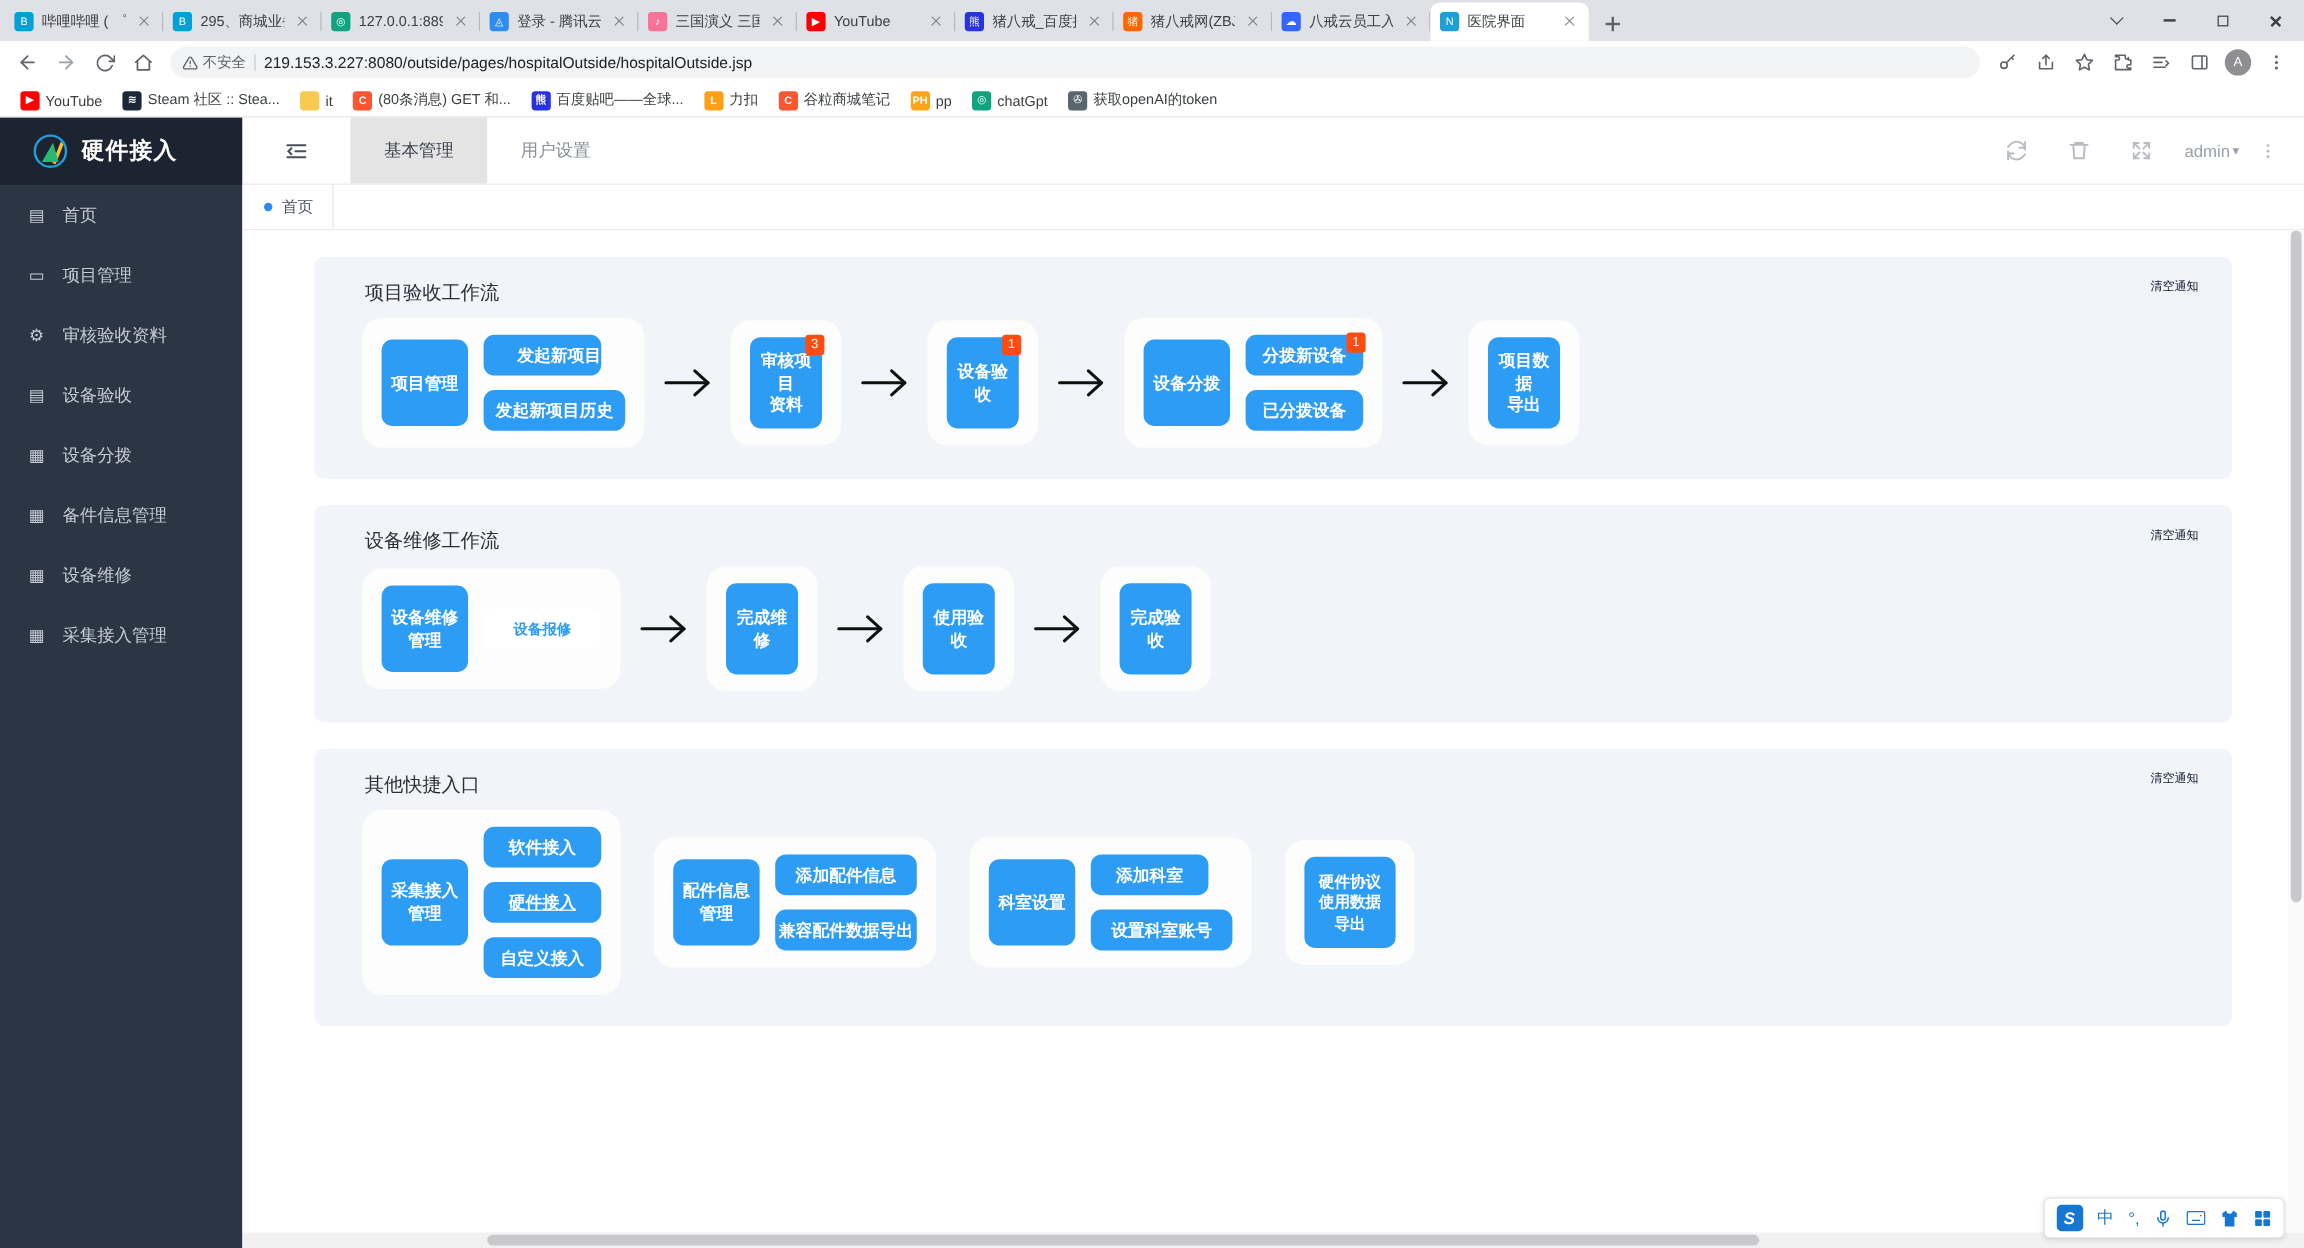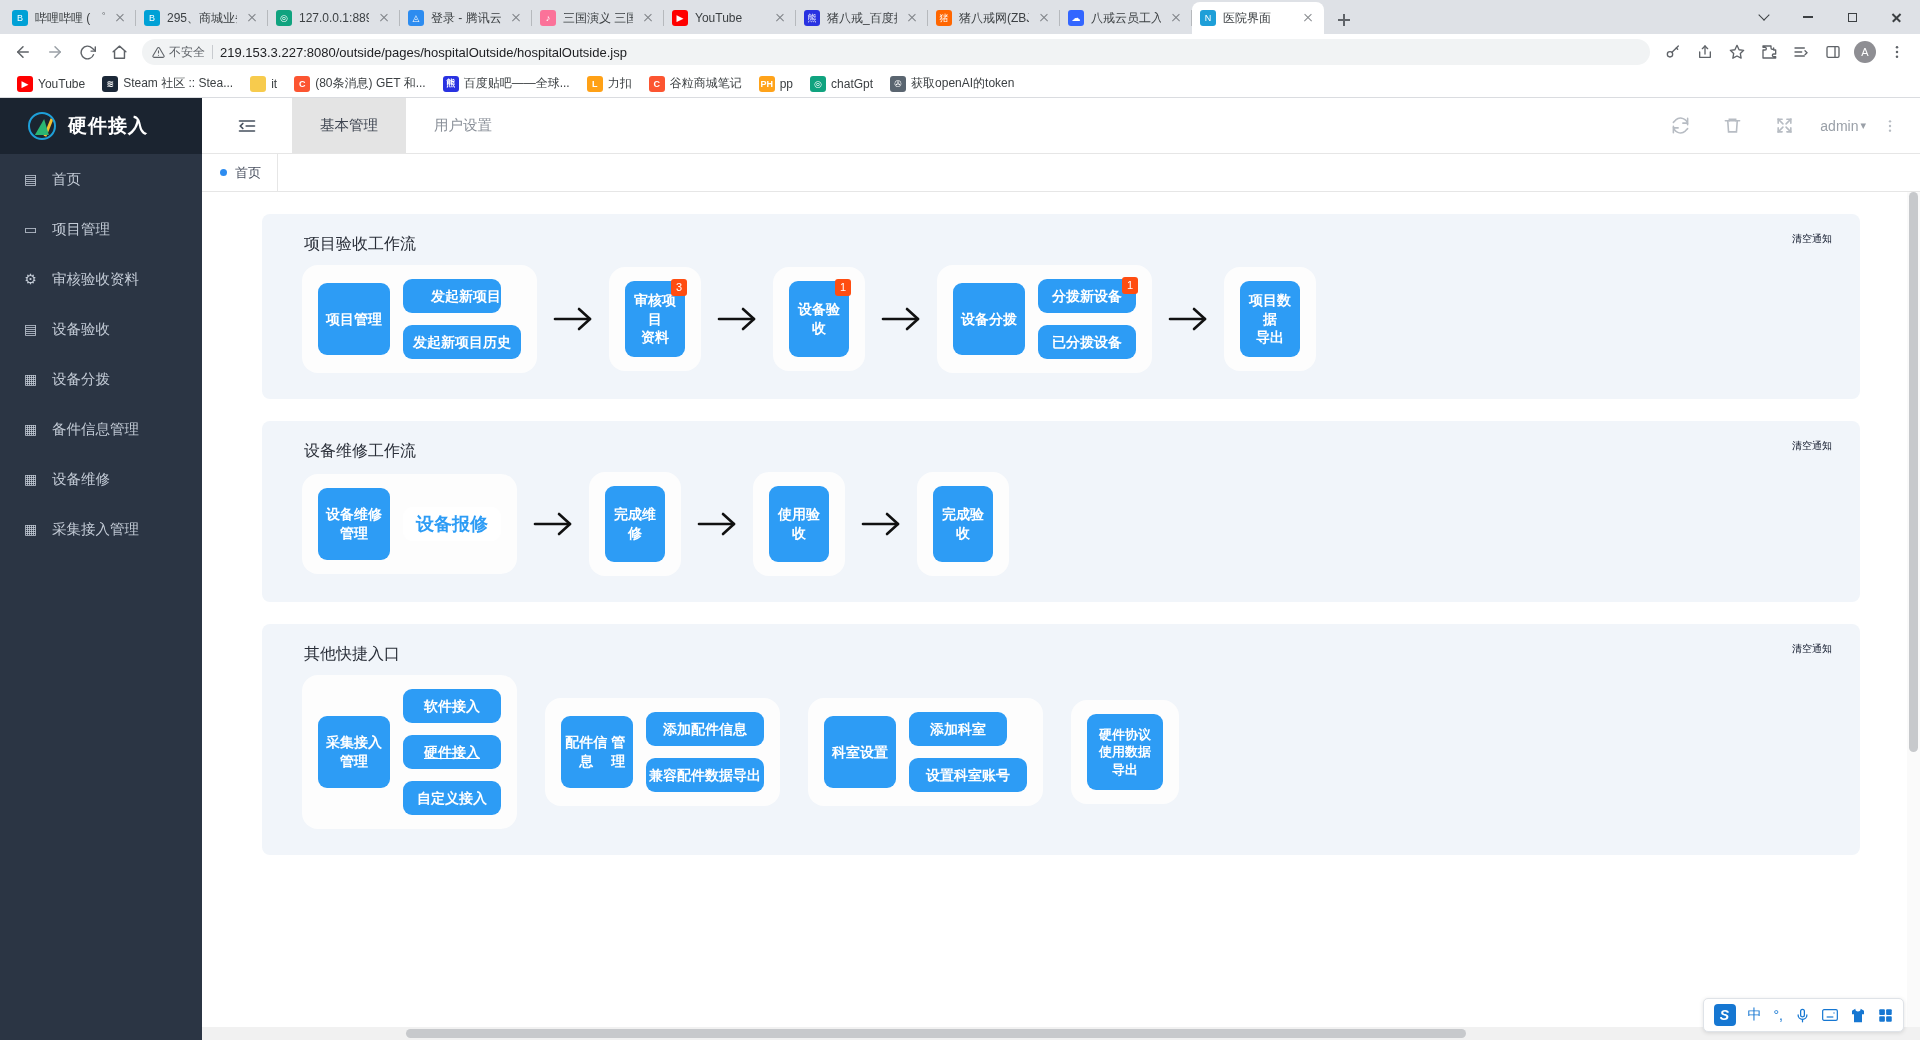"设备报修" .btn-white { font-size: 18px -> 12px }
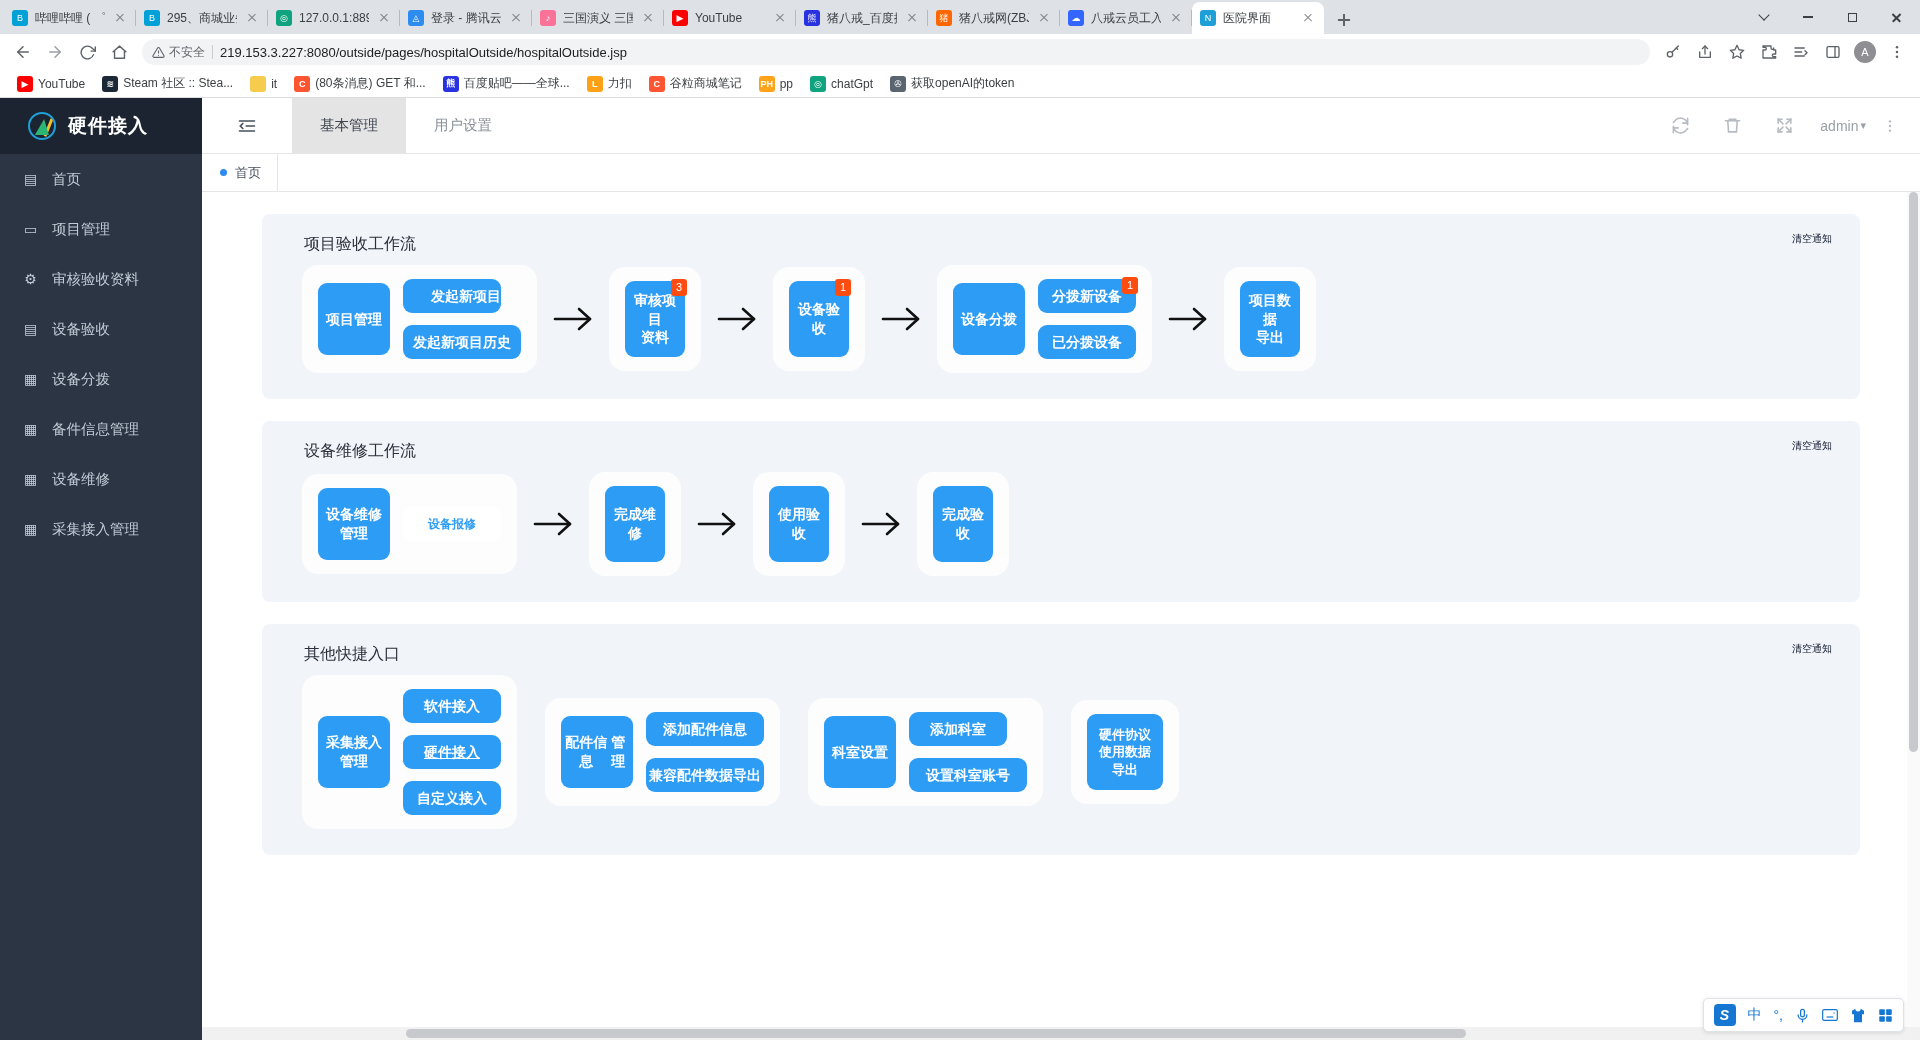"配件信息" span { flex-direction: row -> column }
